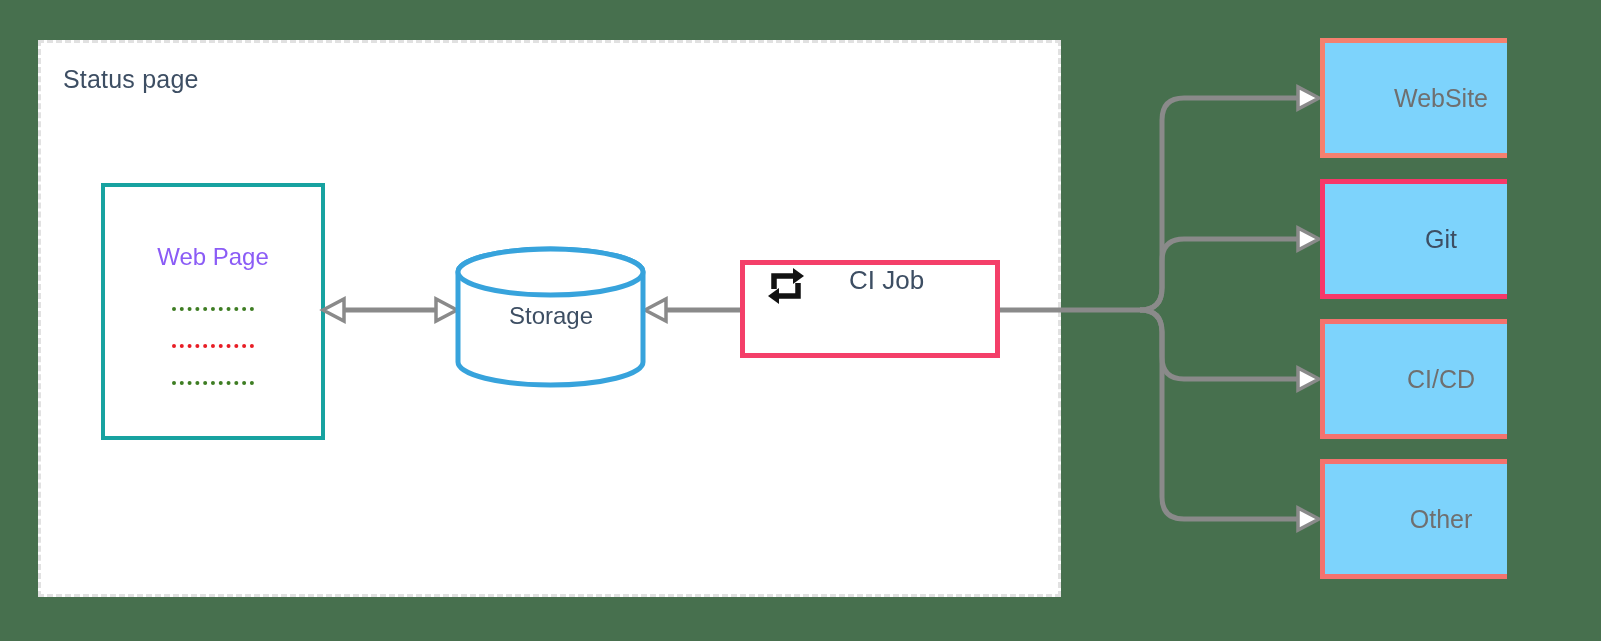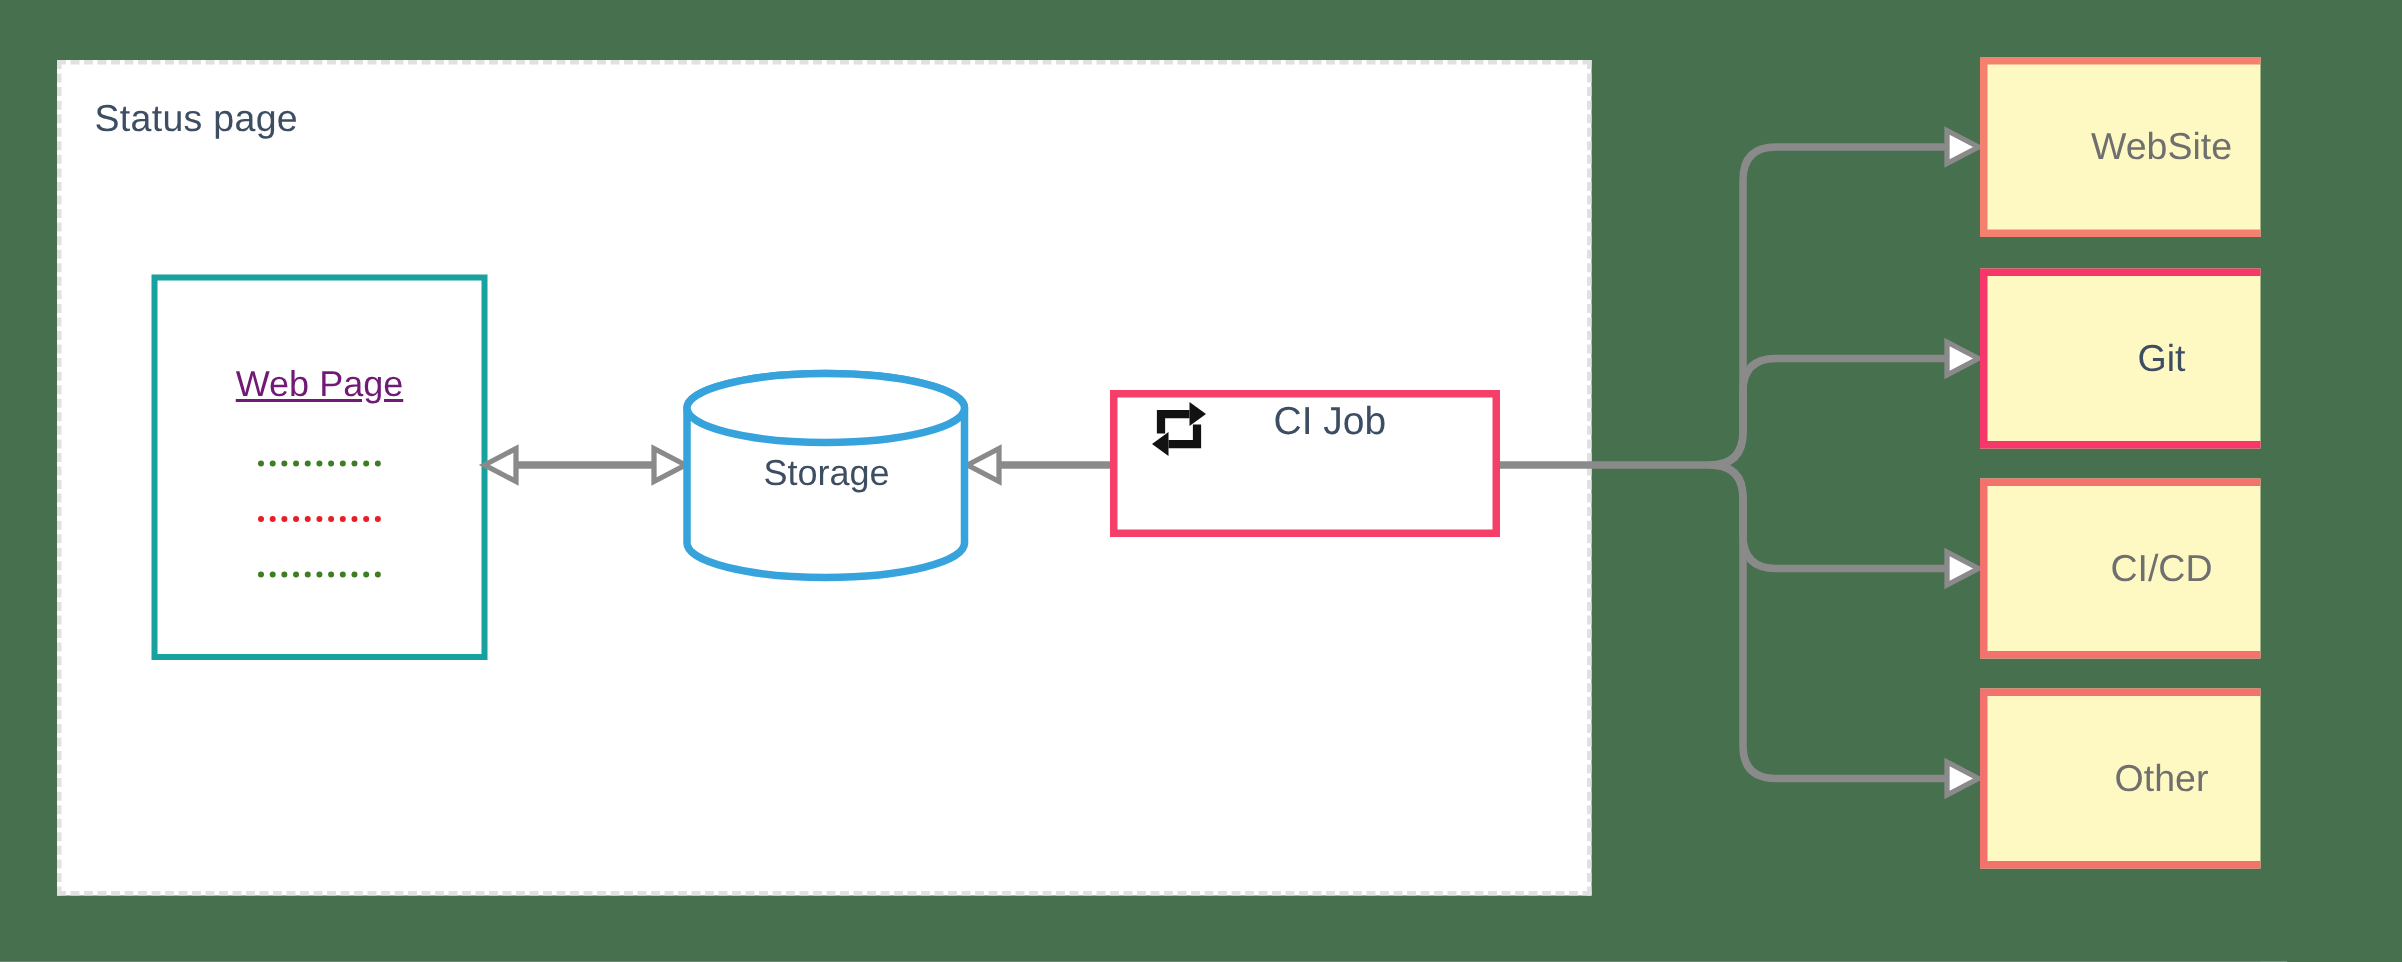"WebSite" .target-box { background: #fef9c3 -> #7dd3fc }
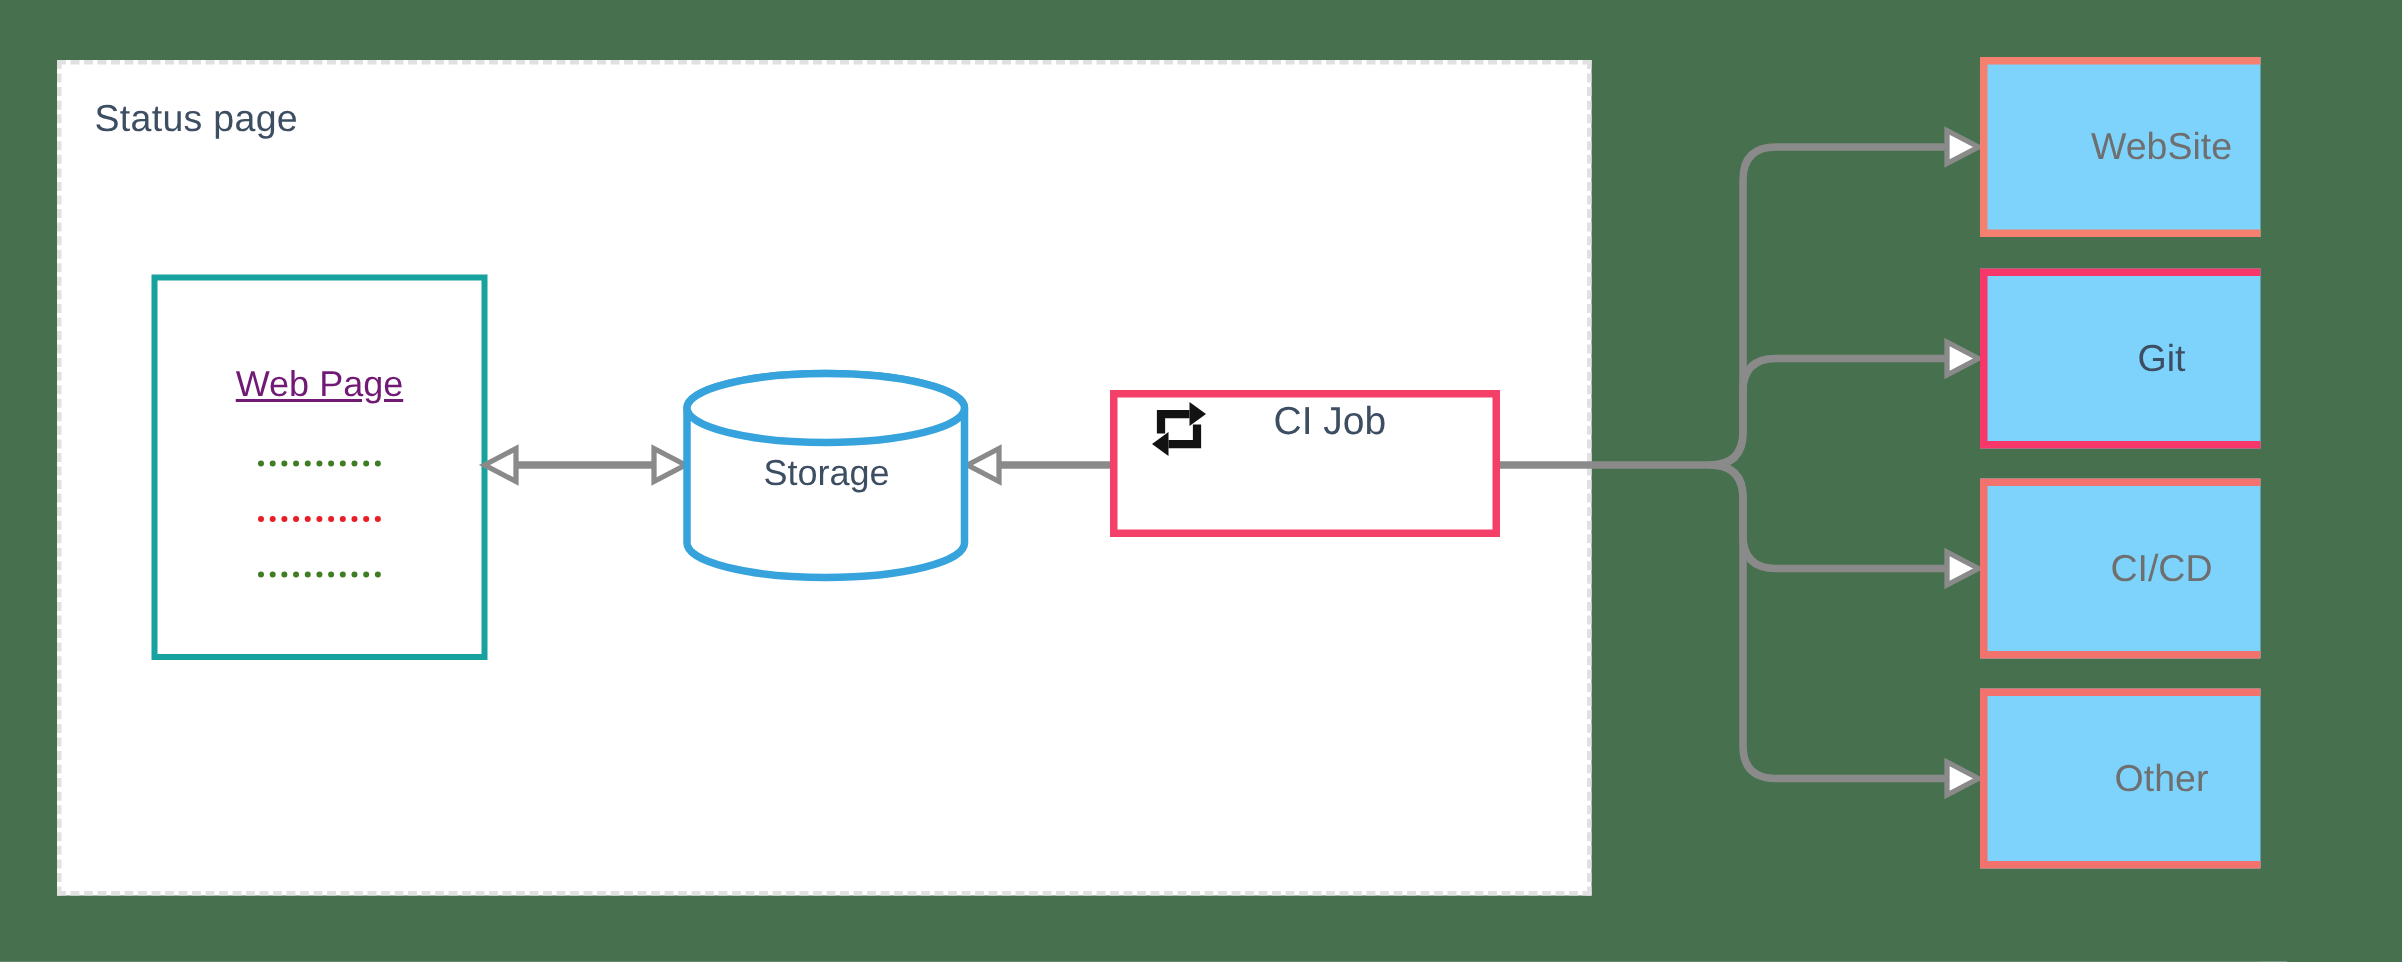"Web Page" div.webpage-label { color: #701a75 -> #8b5cf6; text-decoration: underline -> none }
